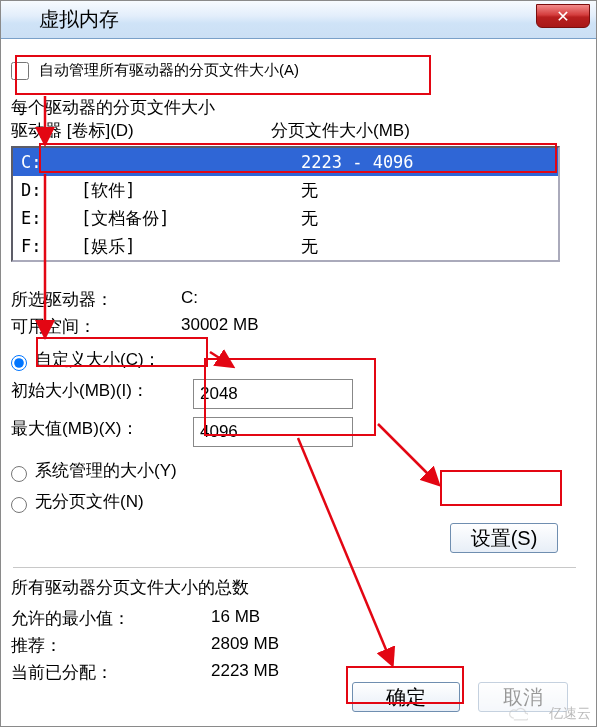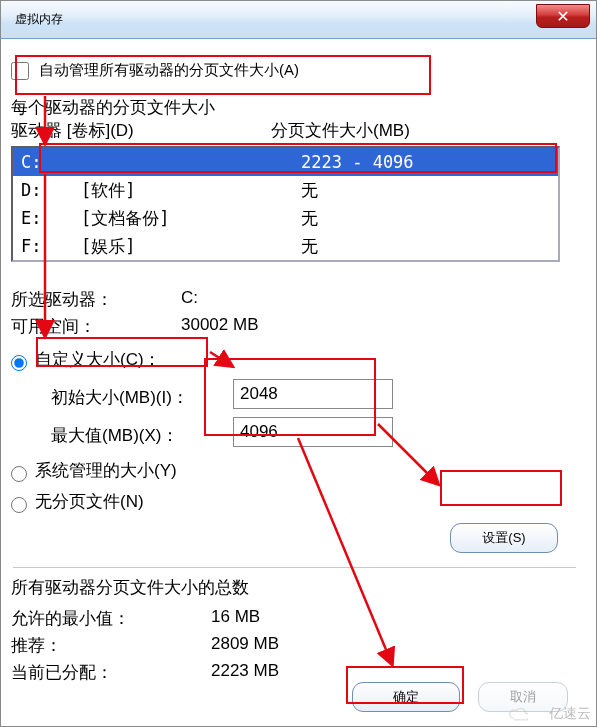"虚拟内存" .titlebar .title { font-size: 12px -> 20px; margin-left: none -> 24px }
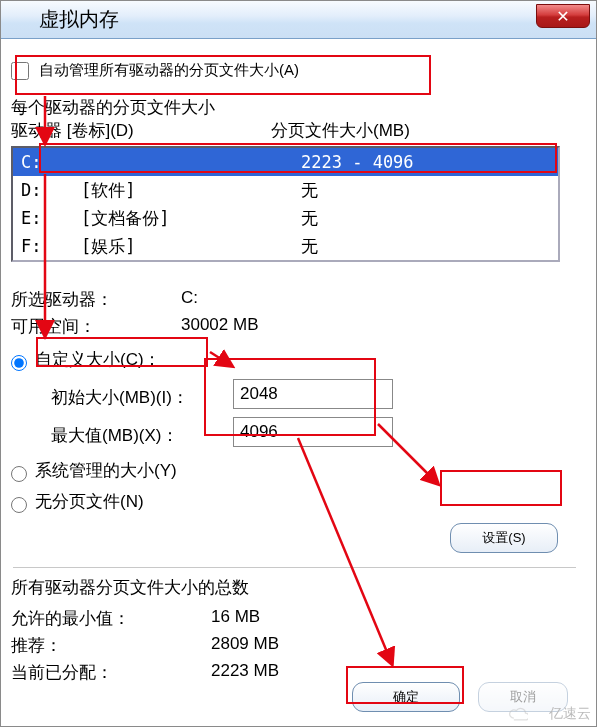"初始大小(MB)(I)：" .field-row { align-items: flex-end -> flex-start; margin-left: 40px -> none }
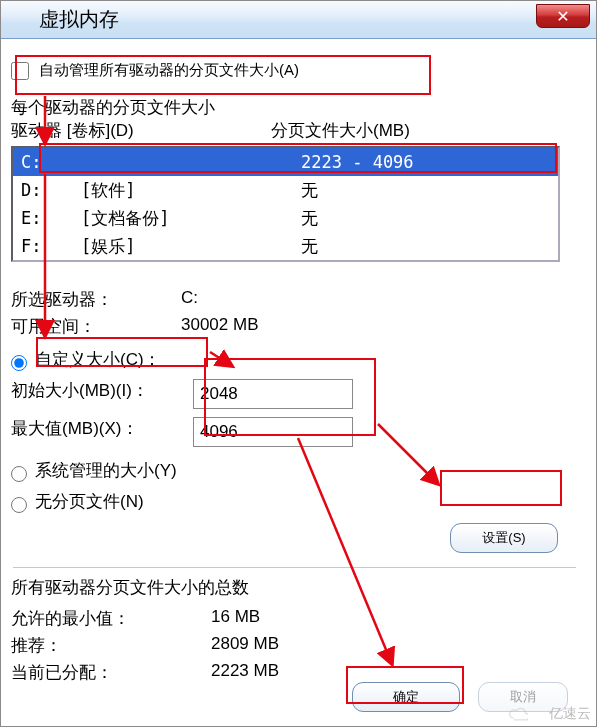"设置(S)" .btn { border-radius: 11px -> 3px; font-size: 13px -> 20px }
